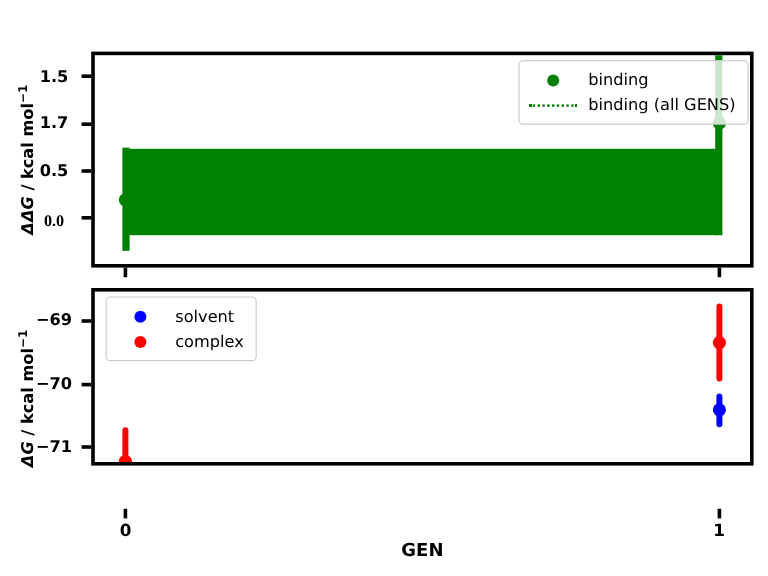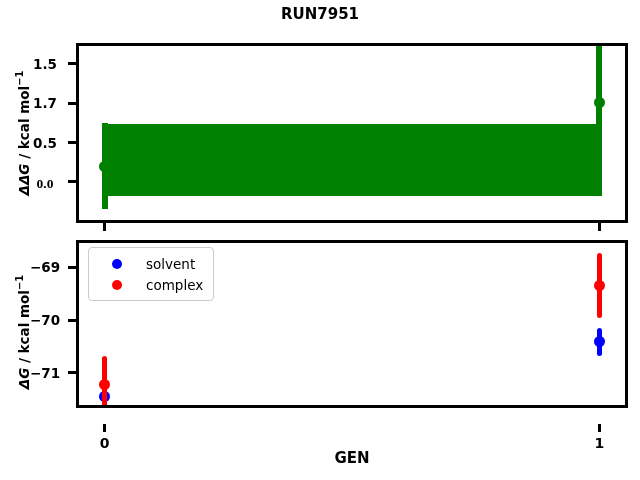"RUN7951" div.fig-title { html: <div>RUN7951</div> -> none }
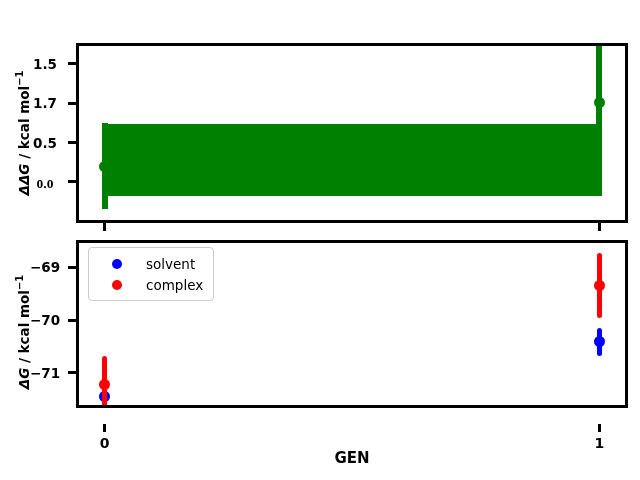"binding" div.legend { html: none -> <div> <div> <span> <span></span> </span> <span>binding</span> </div> <div> <span> <span></span> </span> <span>binding (all GENS)</span> </div> </div> }
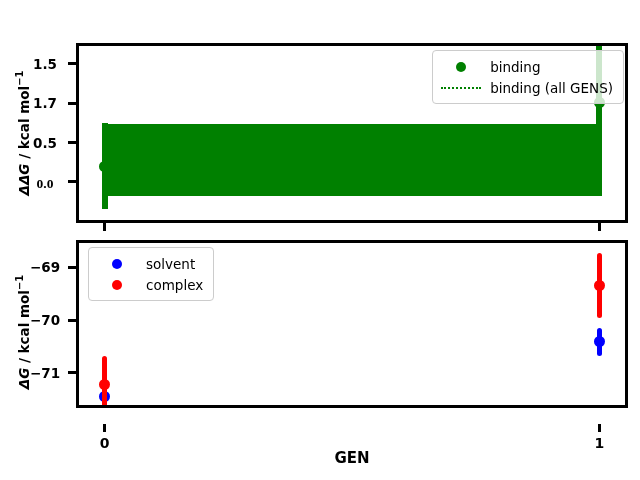"solvent" #ax1 { height: 168px -> 148px }
